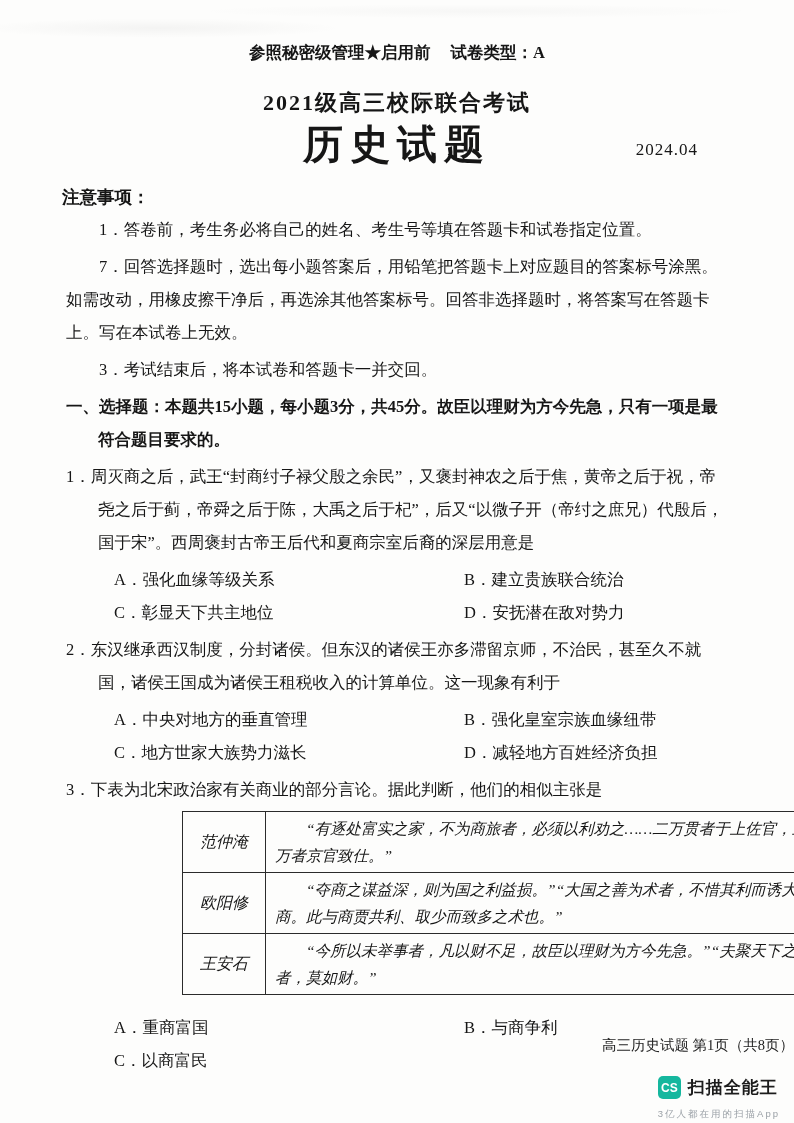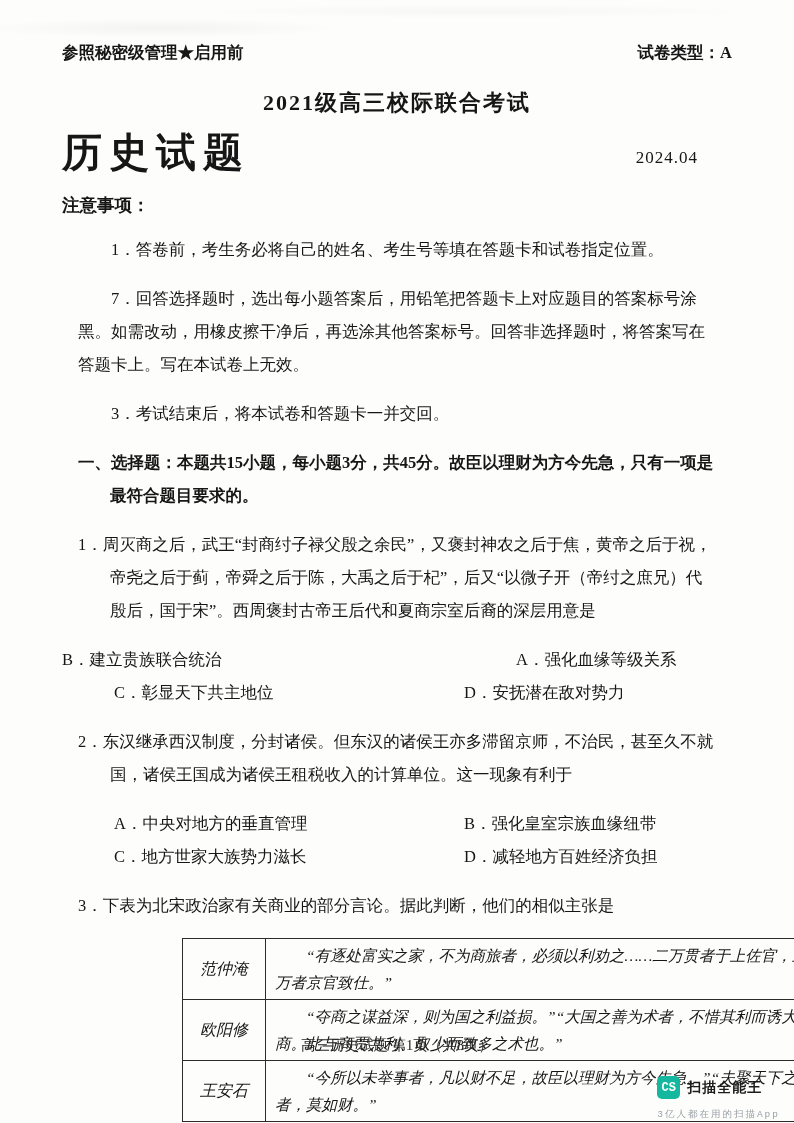"参照秘密级管理★启用前" .hdr { justify-content: space-between -> center }
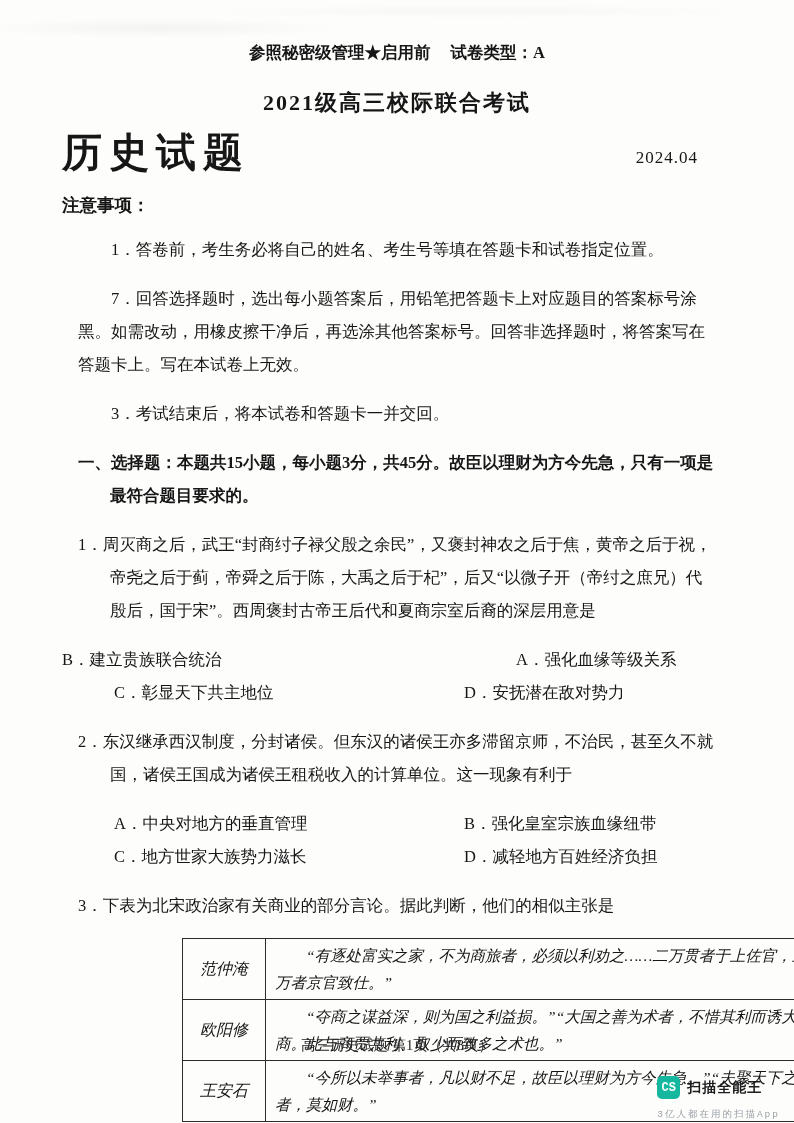"历史试题" .subject-row { margin-top: 8px -> none; text-align: none -> center }
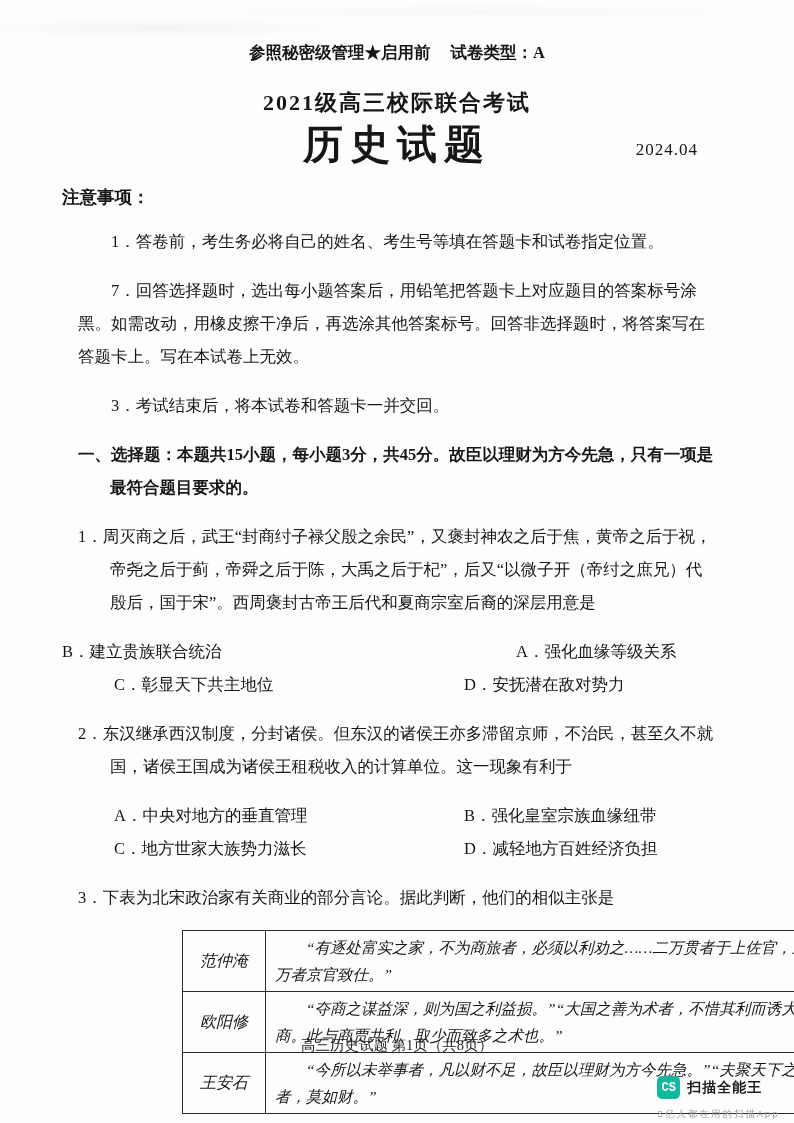"1．答卷前，考生务必将自己的姓名、考生号等填在答题卡和试卷指定位置。" p { margin: 16px -> 4px }
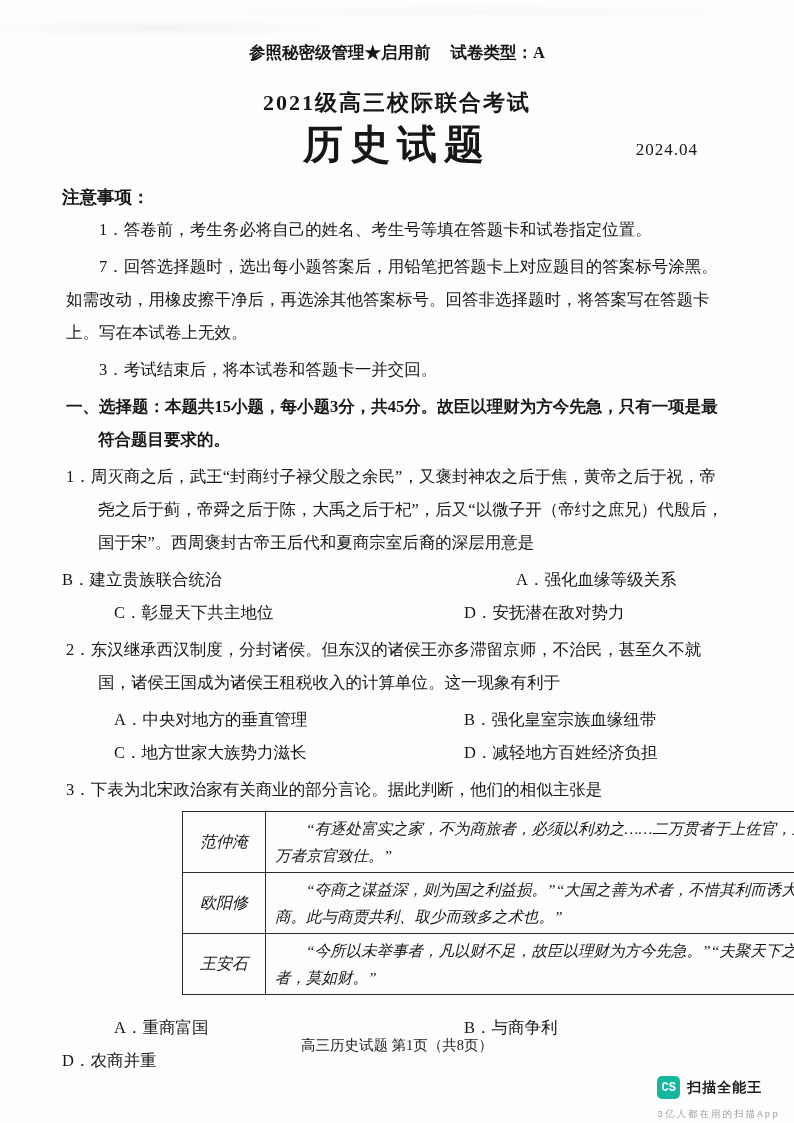"B．建立贵族联合统治" span.opt { order: before "A．强化血缘等级关系" -> after "A．强化血缘等级关系" }
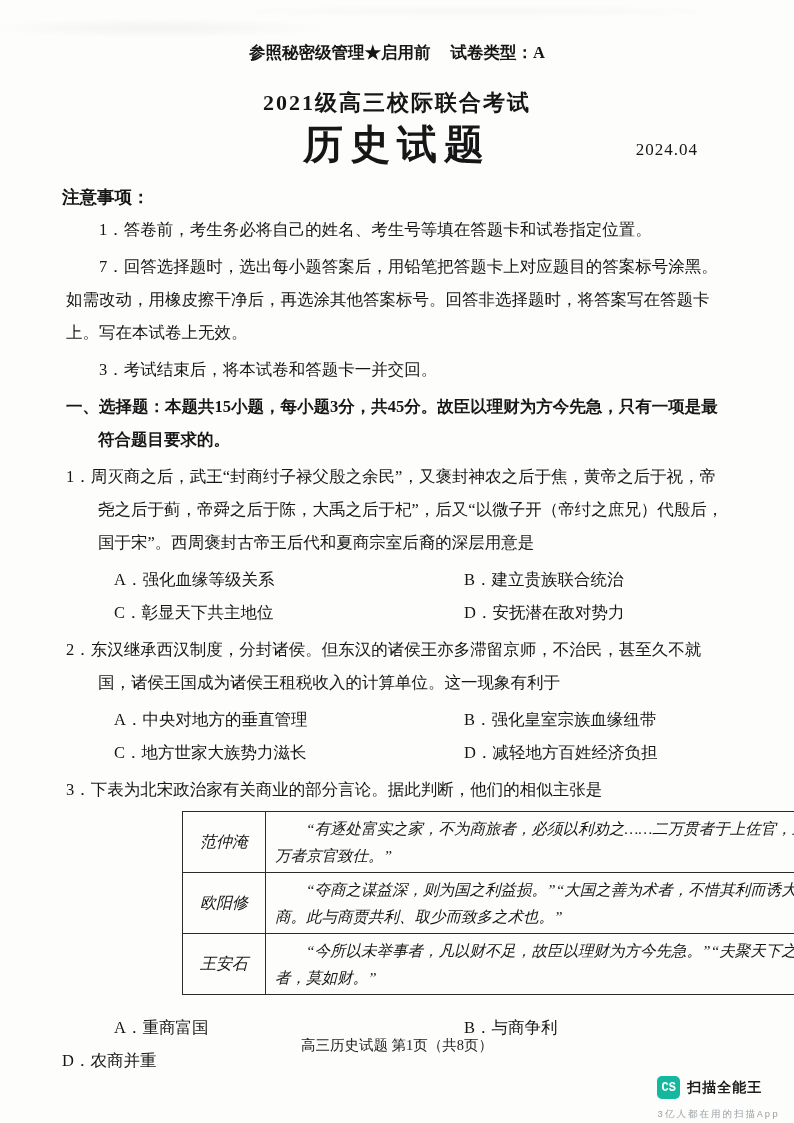"高三历史试题 第1页（共8页）" .footer { text-align: center -> right }
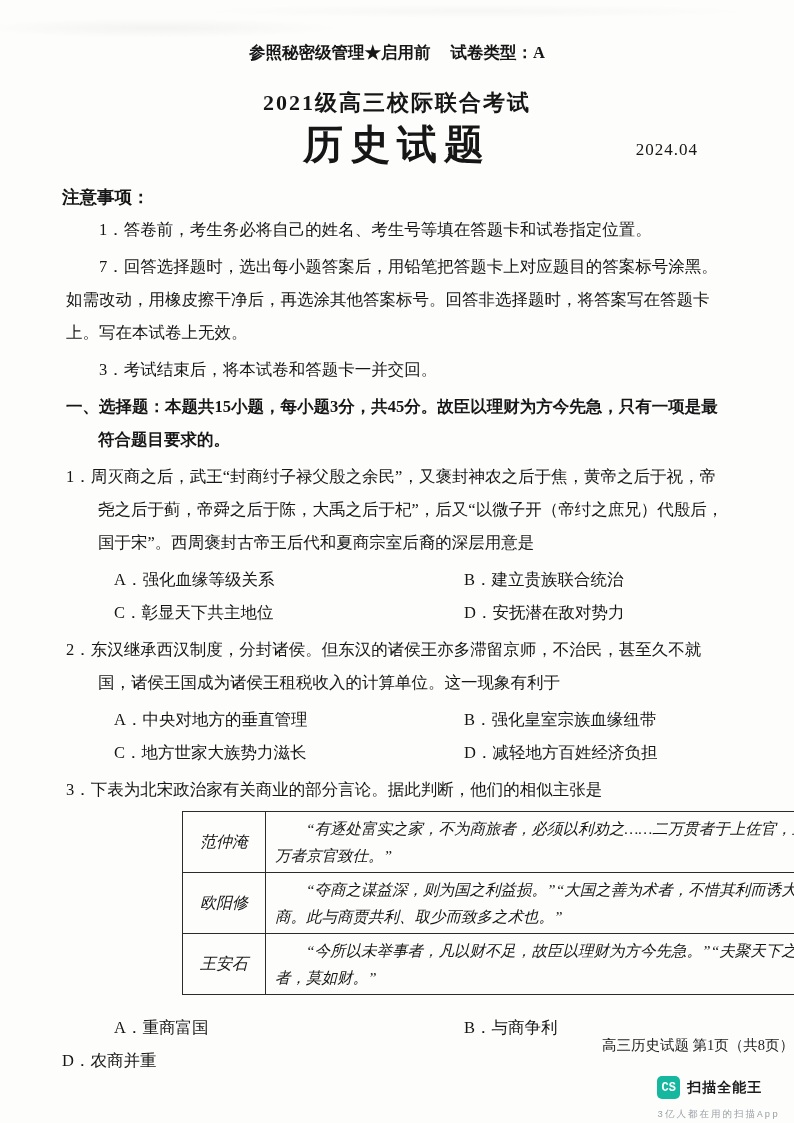"C．以商富民" span.opt { html: none -> <span>C．以商富民</span> }
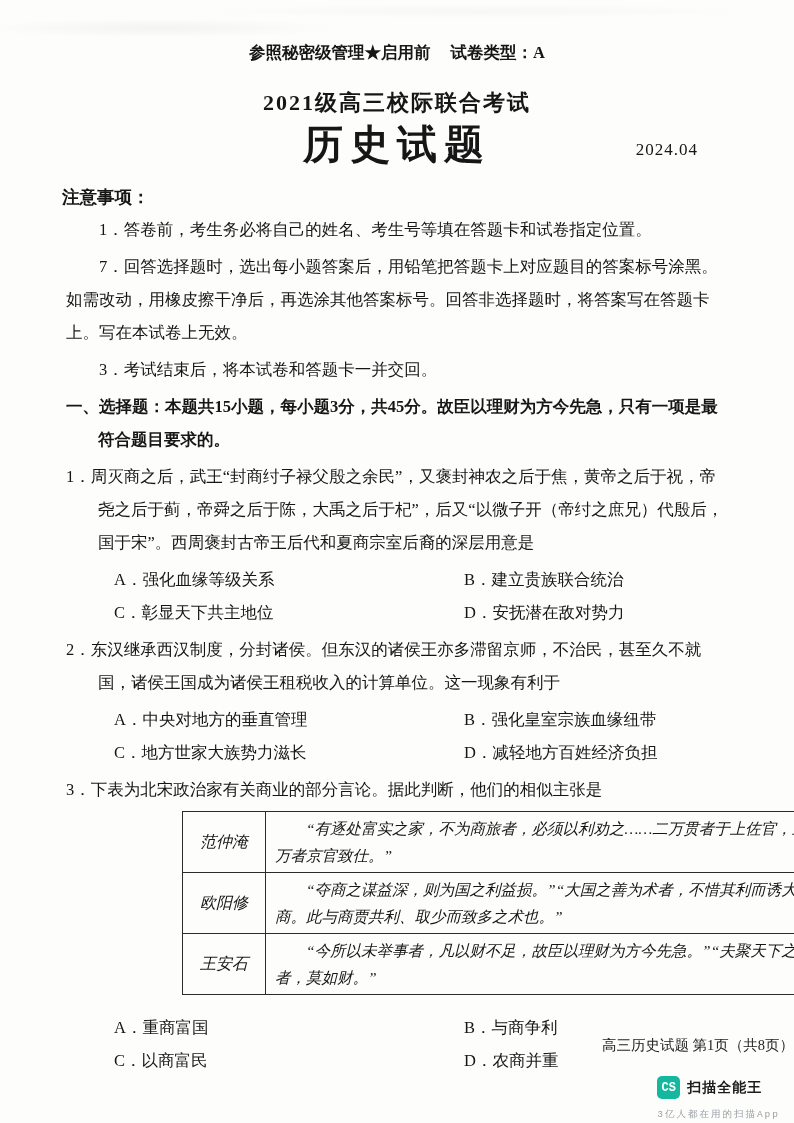"D．农商并重" span.opt { html: <span>D．农商并重</span> -> none }
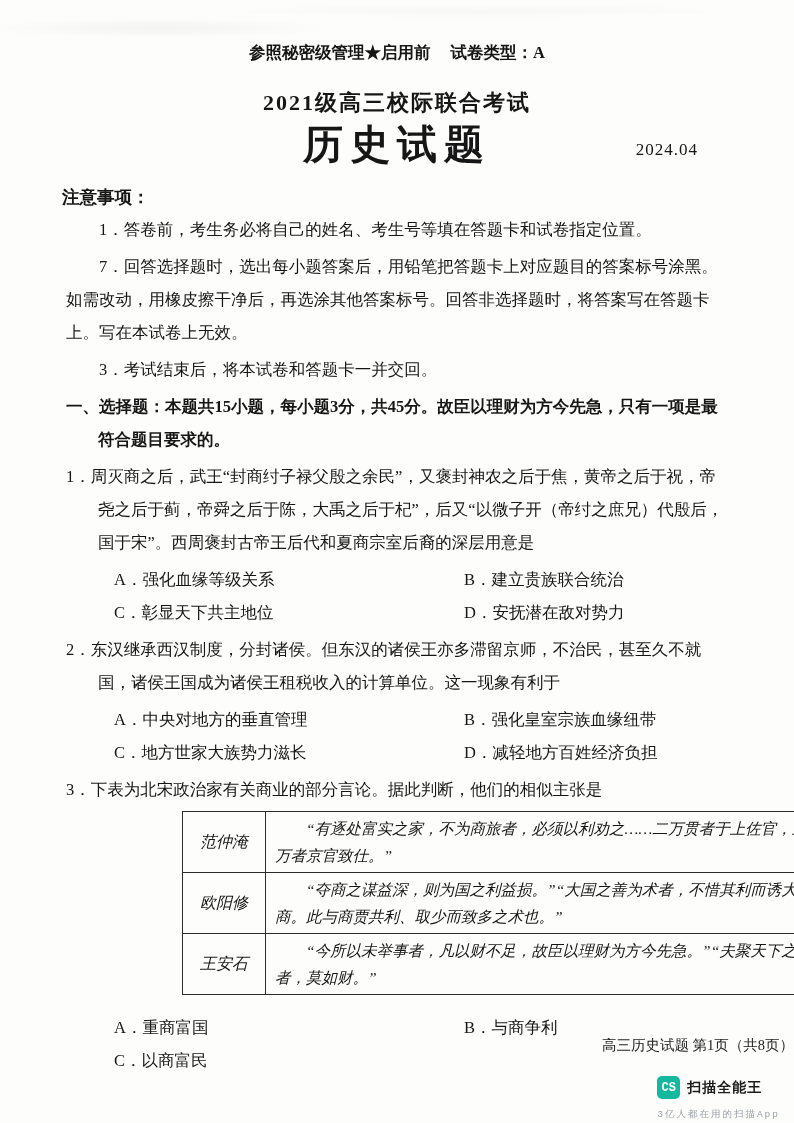"CS" .wm { font-family: Liberation Mono, monospace -> Liberation Sans, sans-serif }
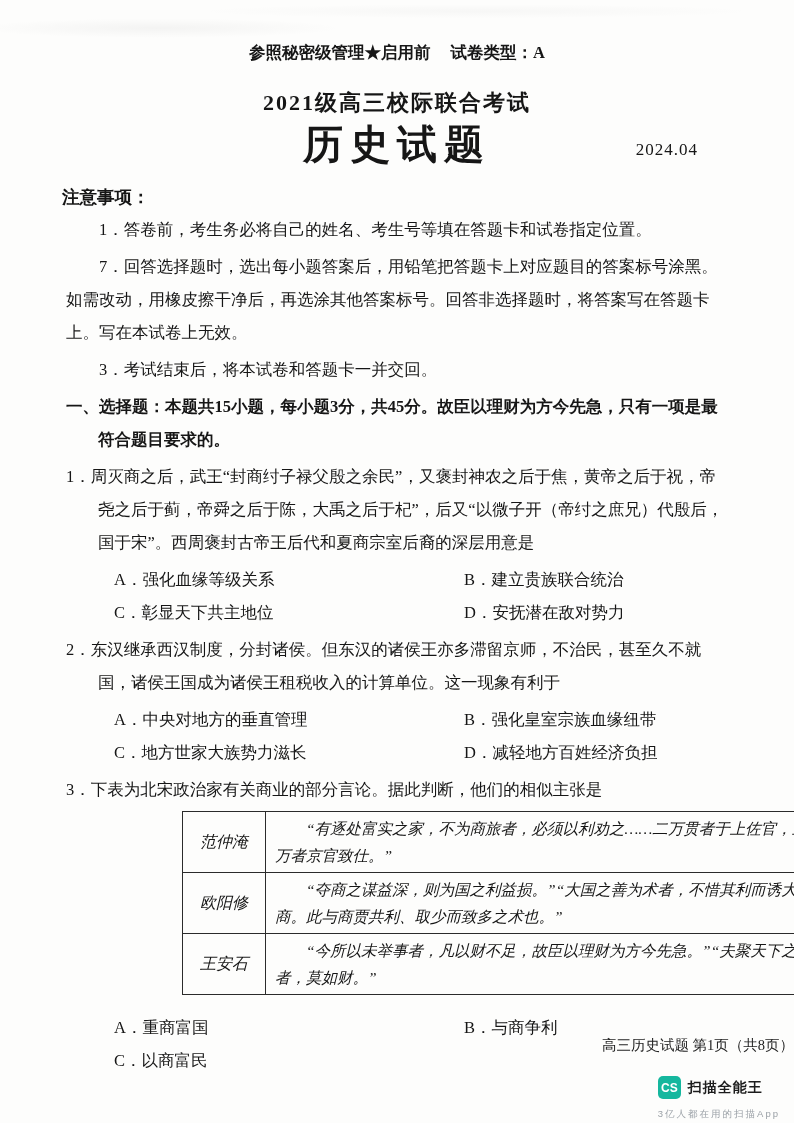"扫描全能王" .wm-name { font-size: 14px -> 17px }
